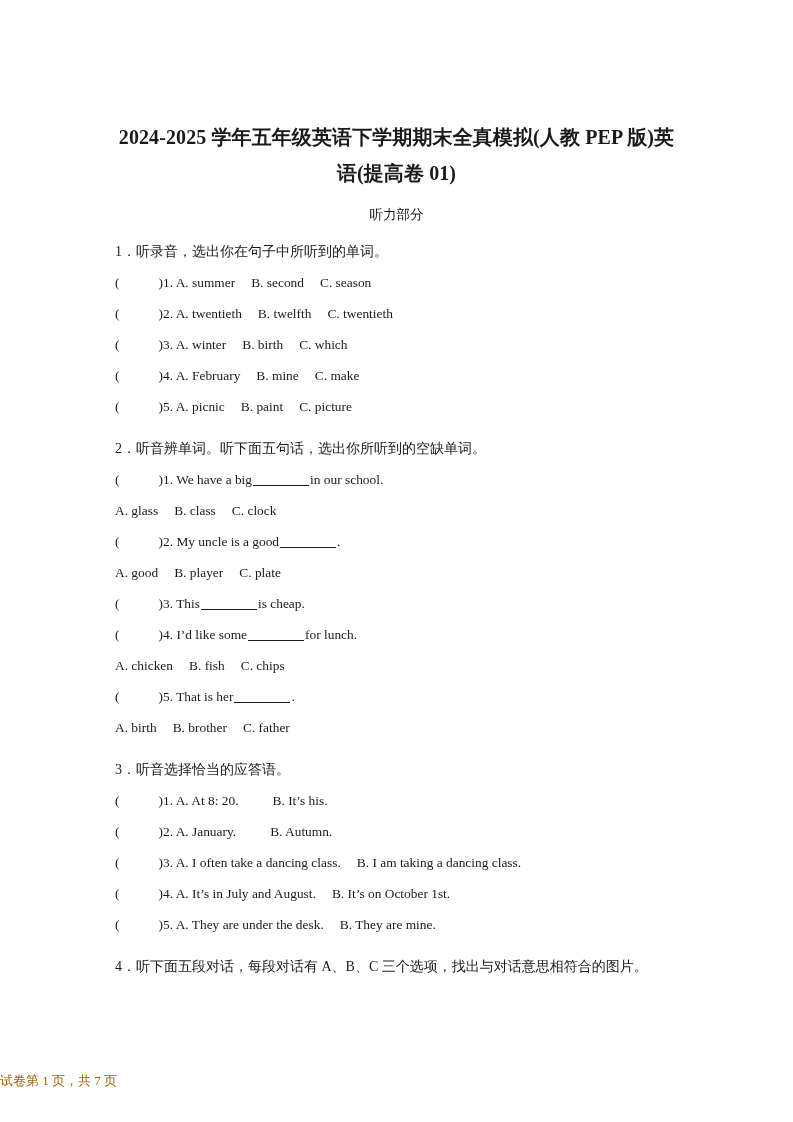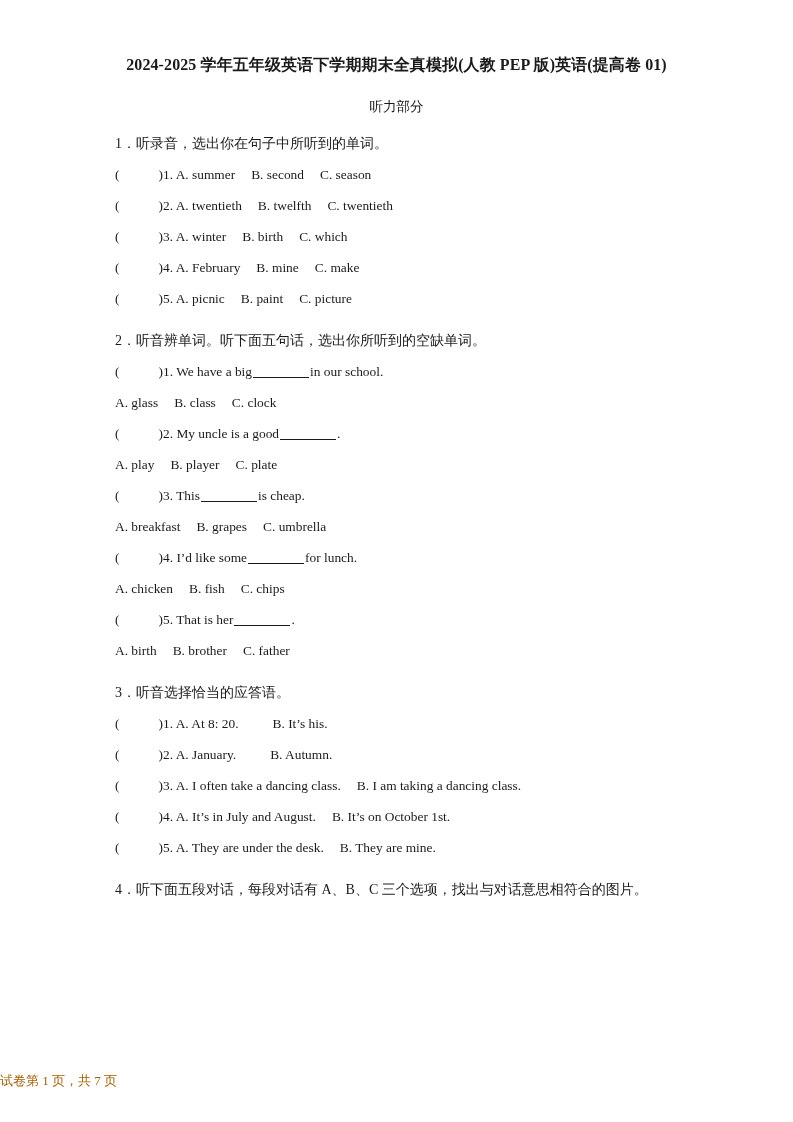"2024-2025 学年五年级英语下学期期末全真模拟(人教 PEP" .doc-title { font-size: 16px -> 20px; padding-top: 47px -> 119px }
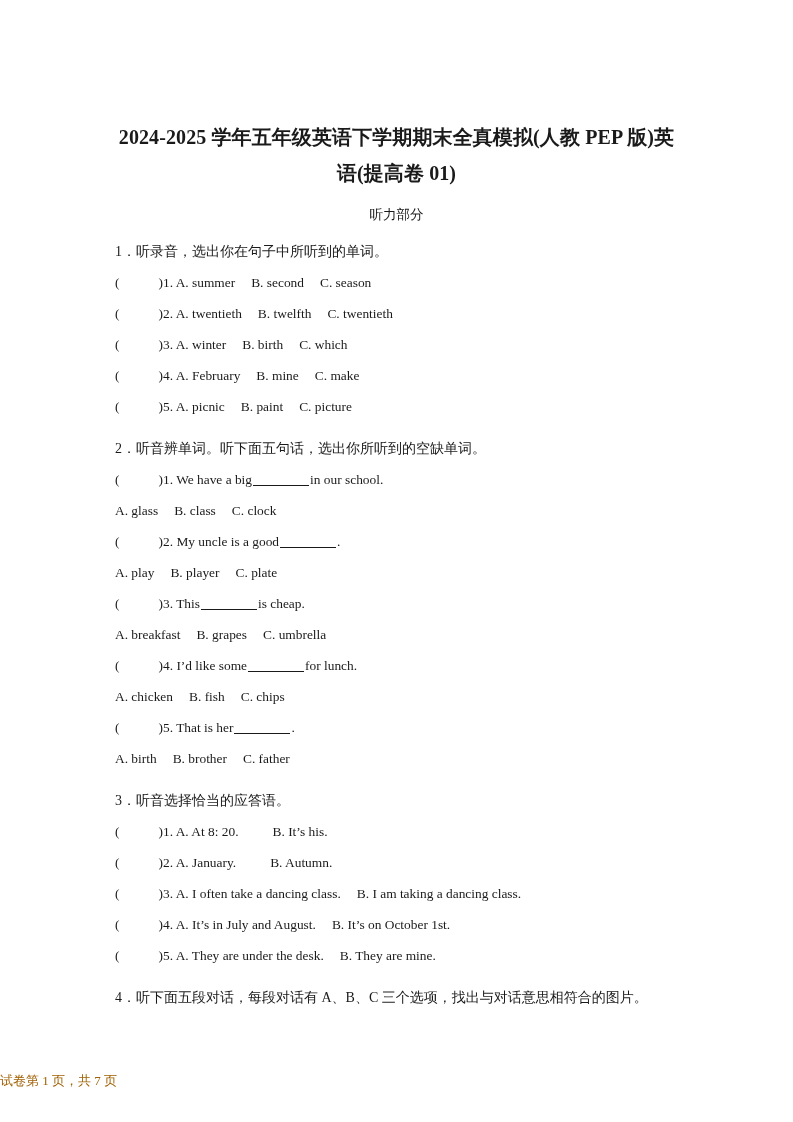"A. play" span { text: play -> good }
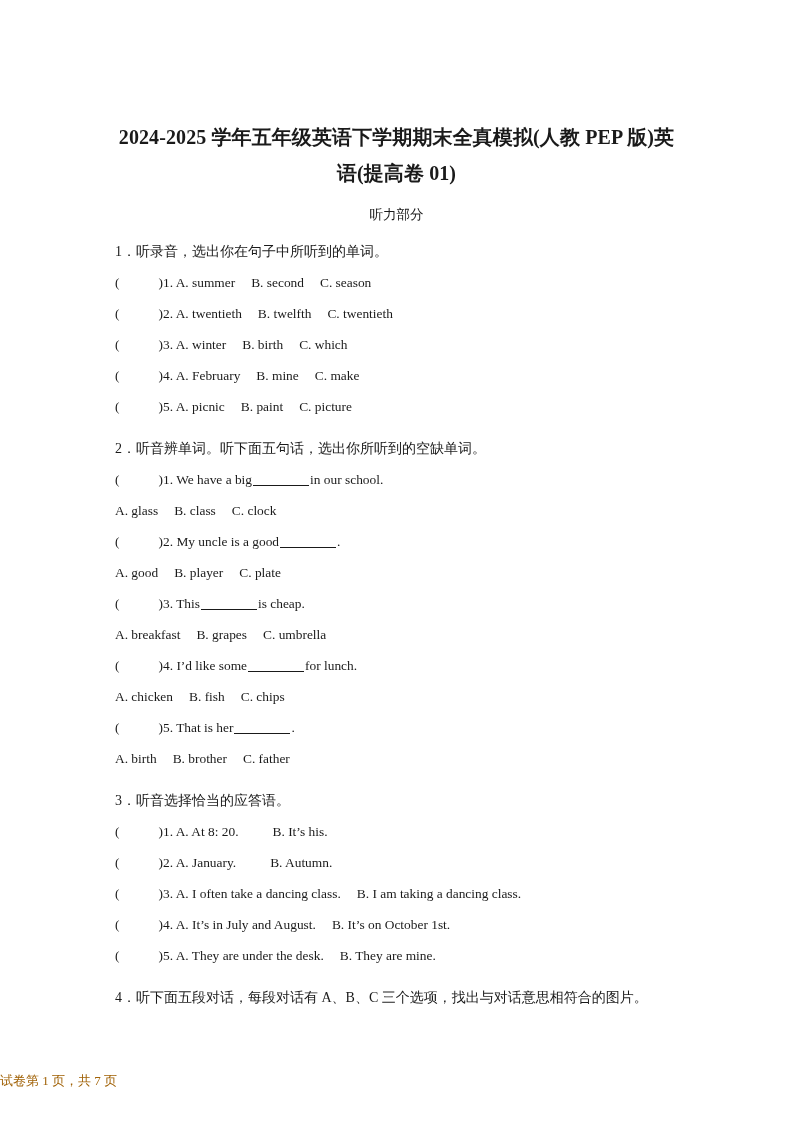"A. breakfast B. grapes C." p.option-row { html: <p> <span>A. breakfast</span><span></span><span>B. grapes</span><span></span><span>C. umbrella</span> </p> -> none }
